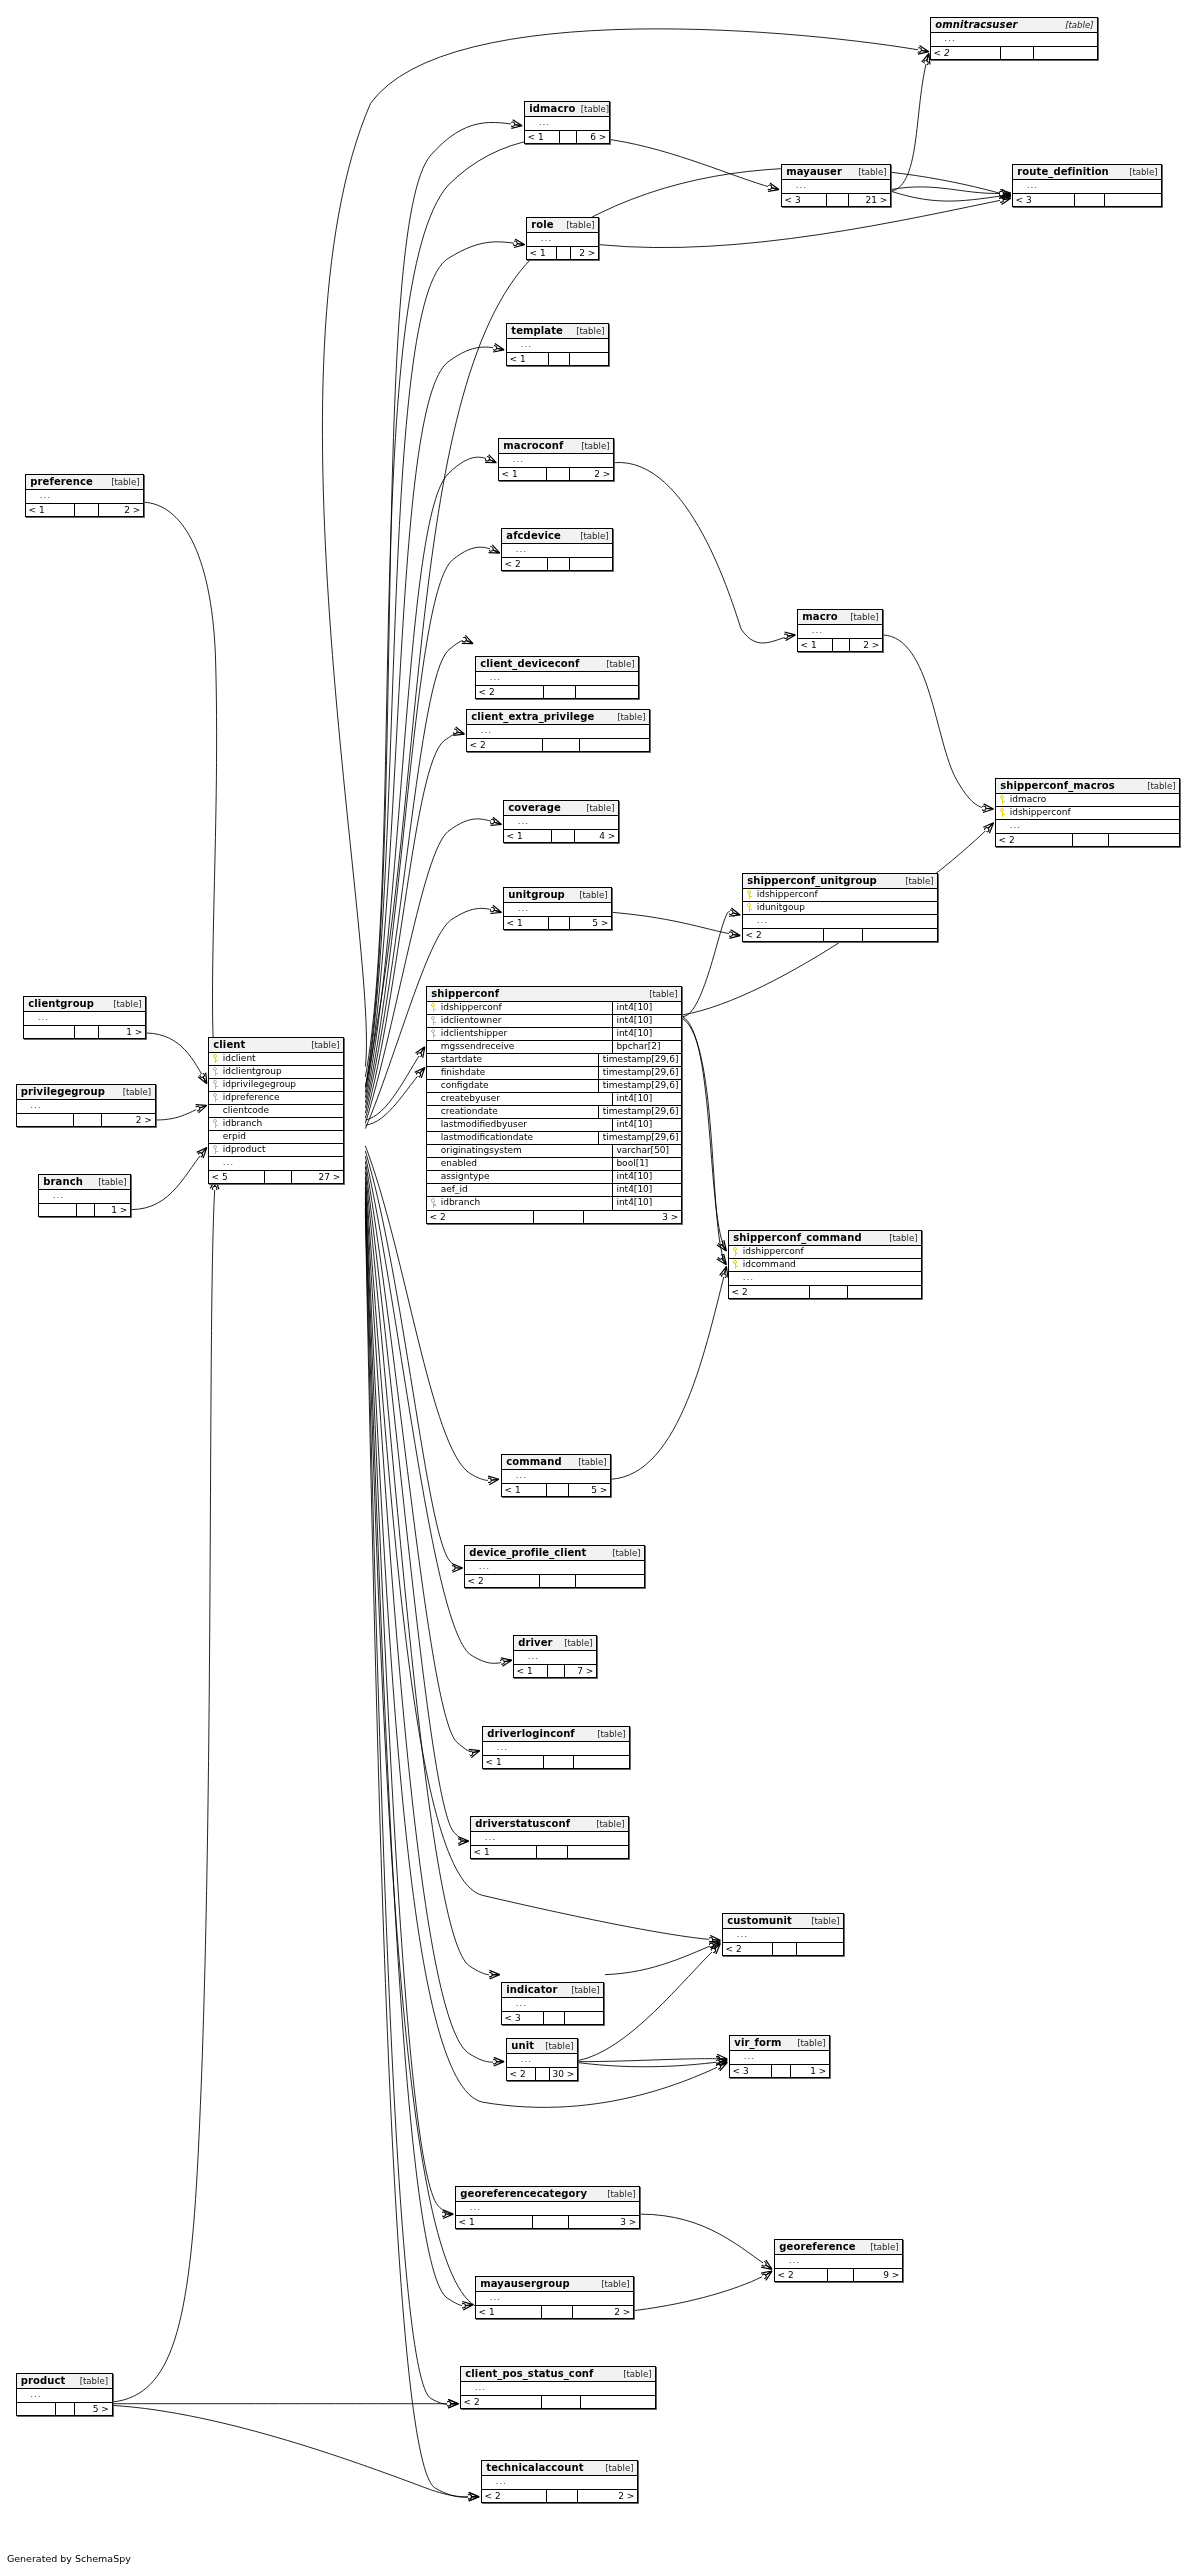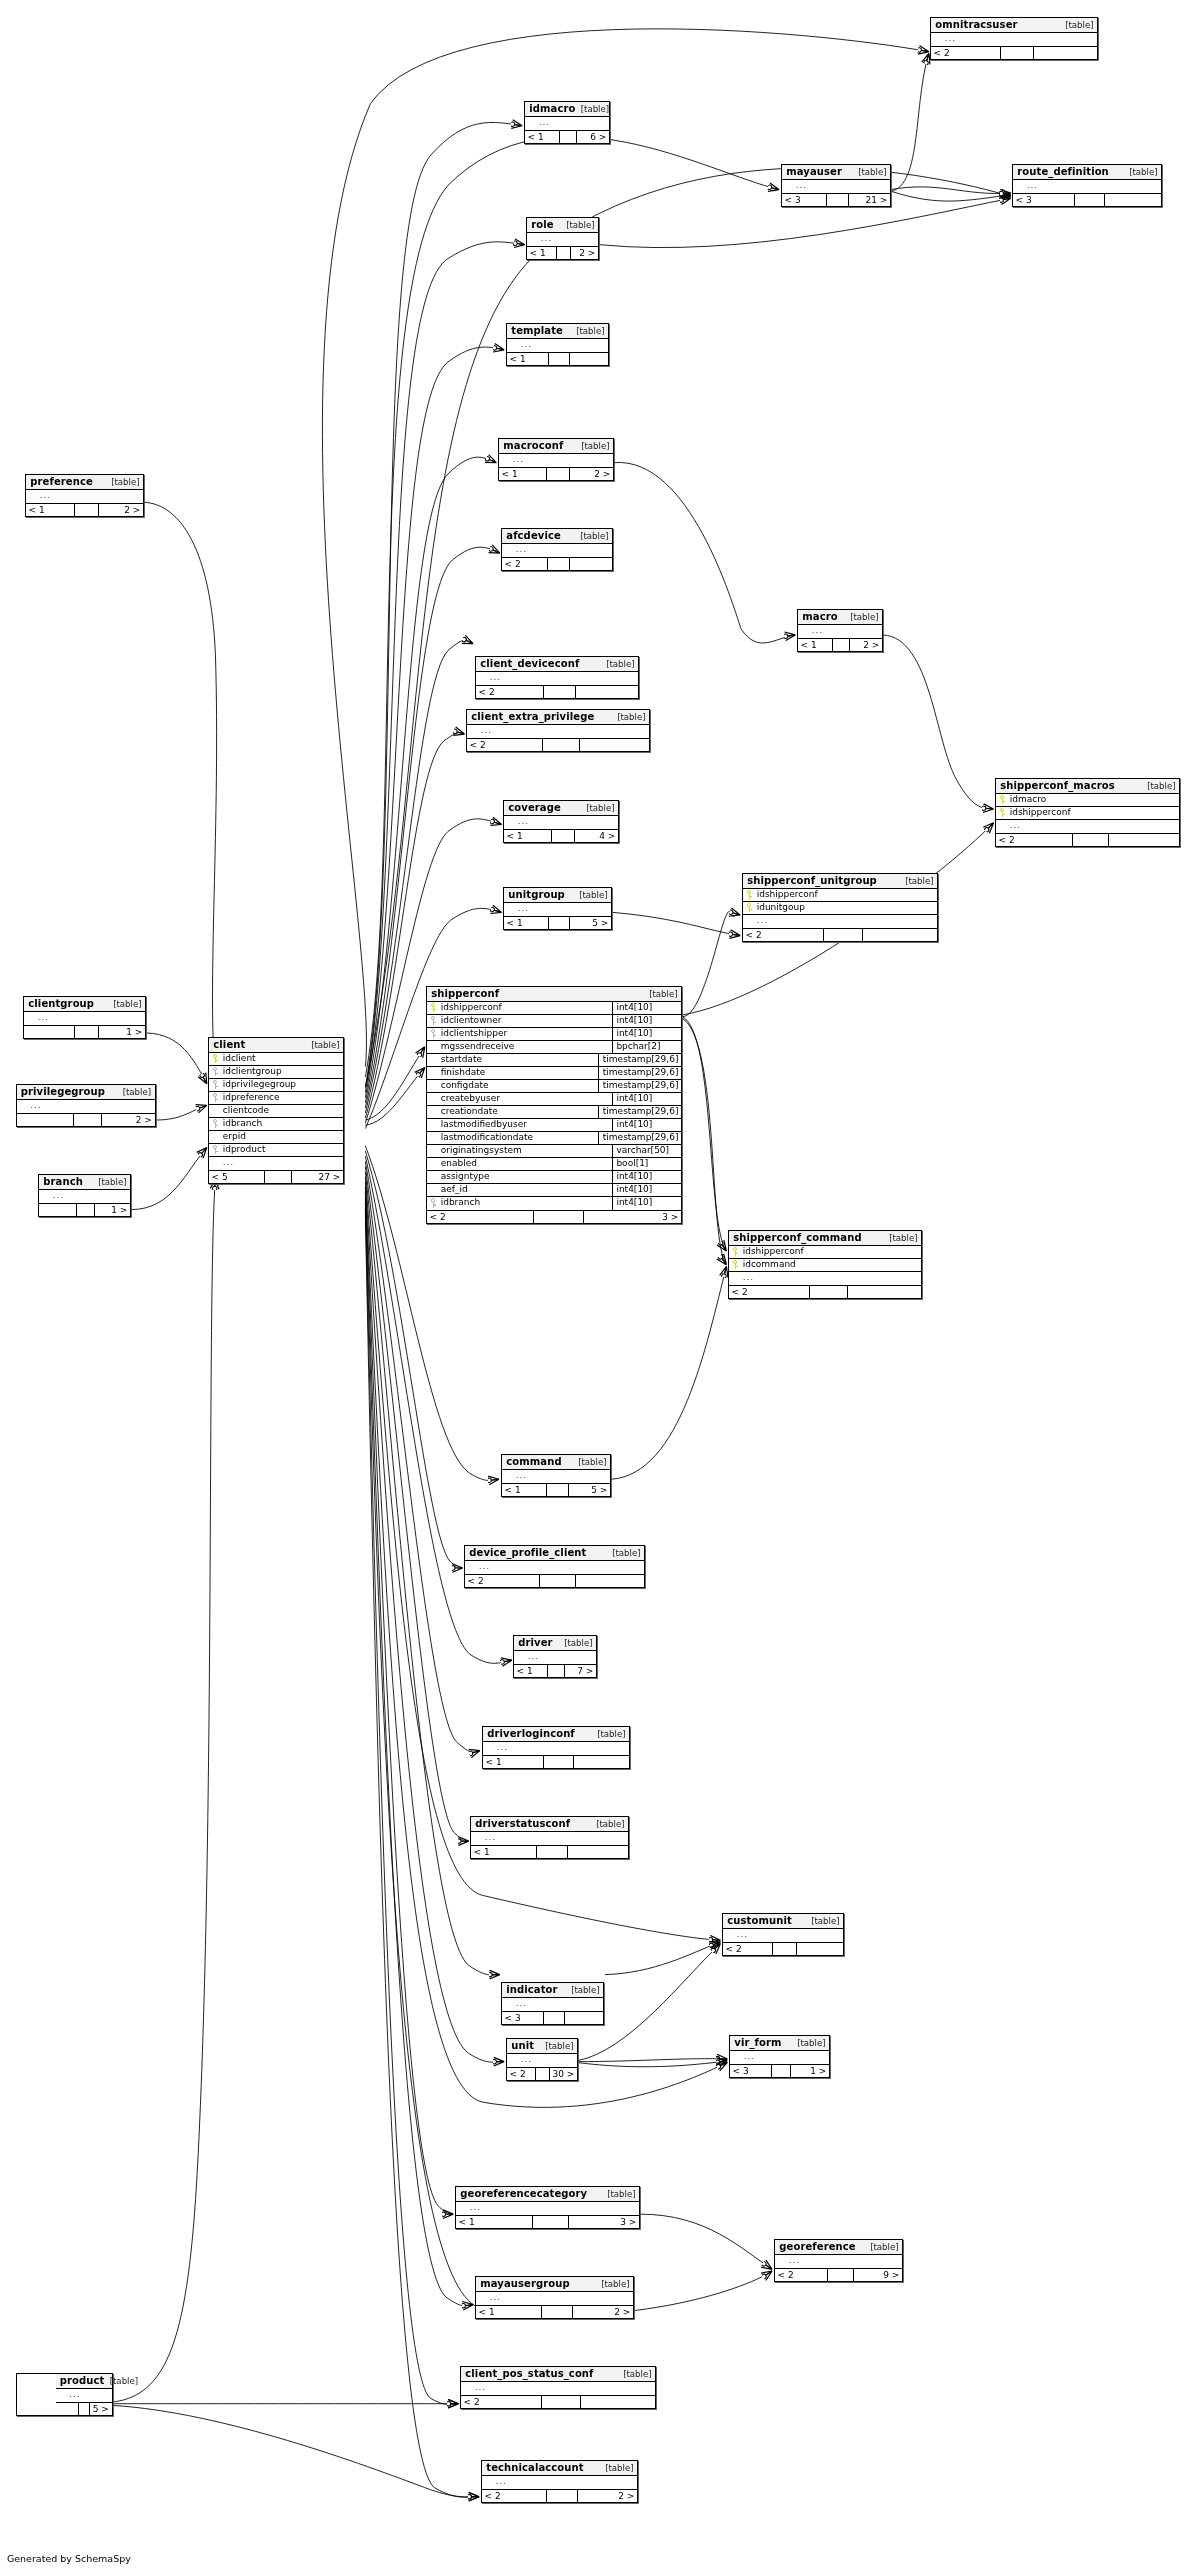"omnitracsuser" div.tbl { font-style: none -> italic }
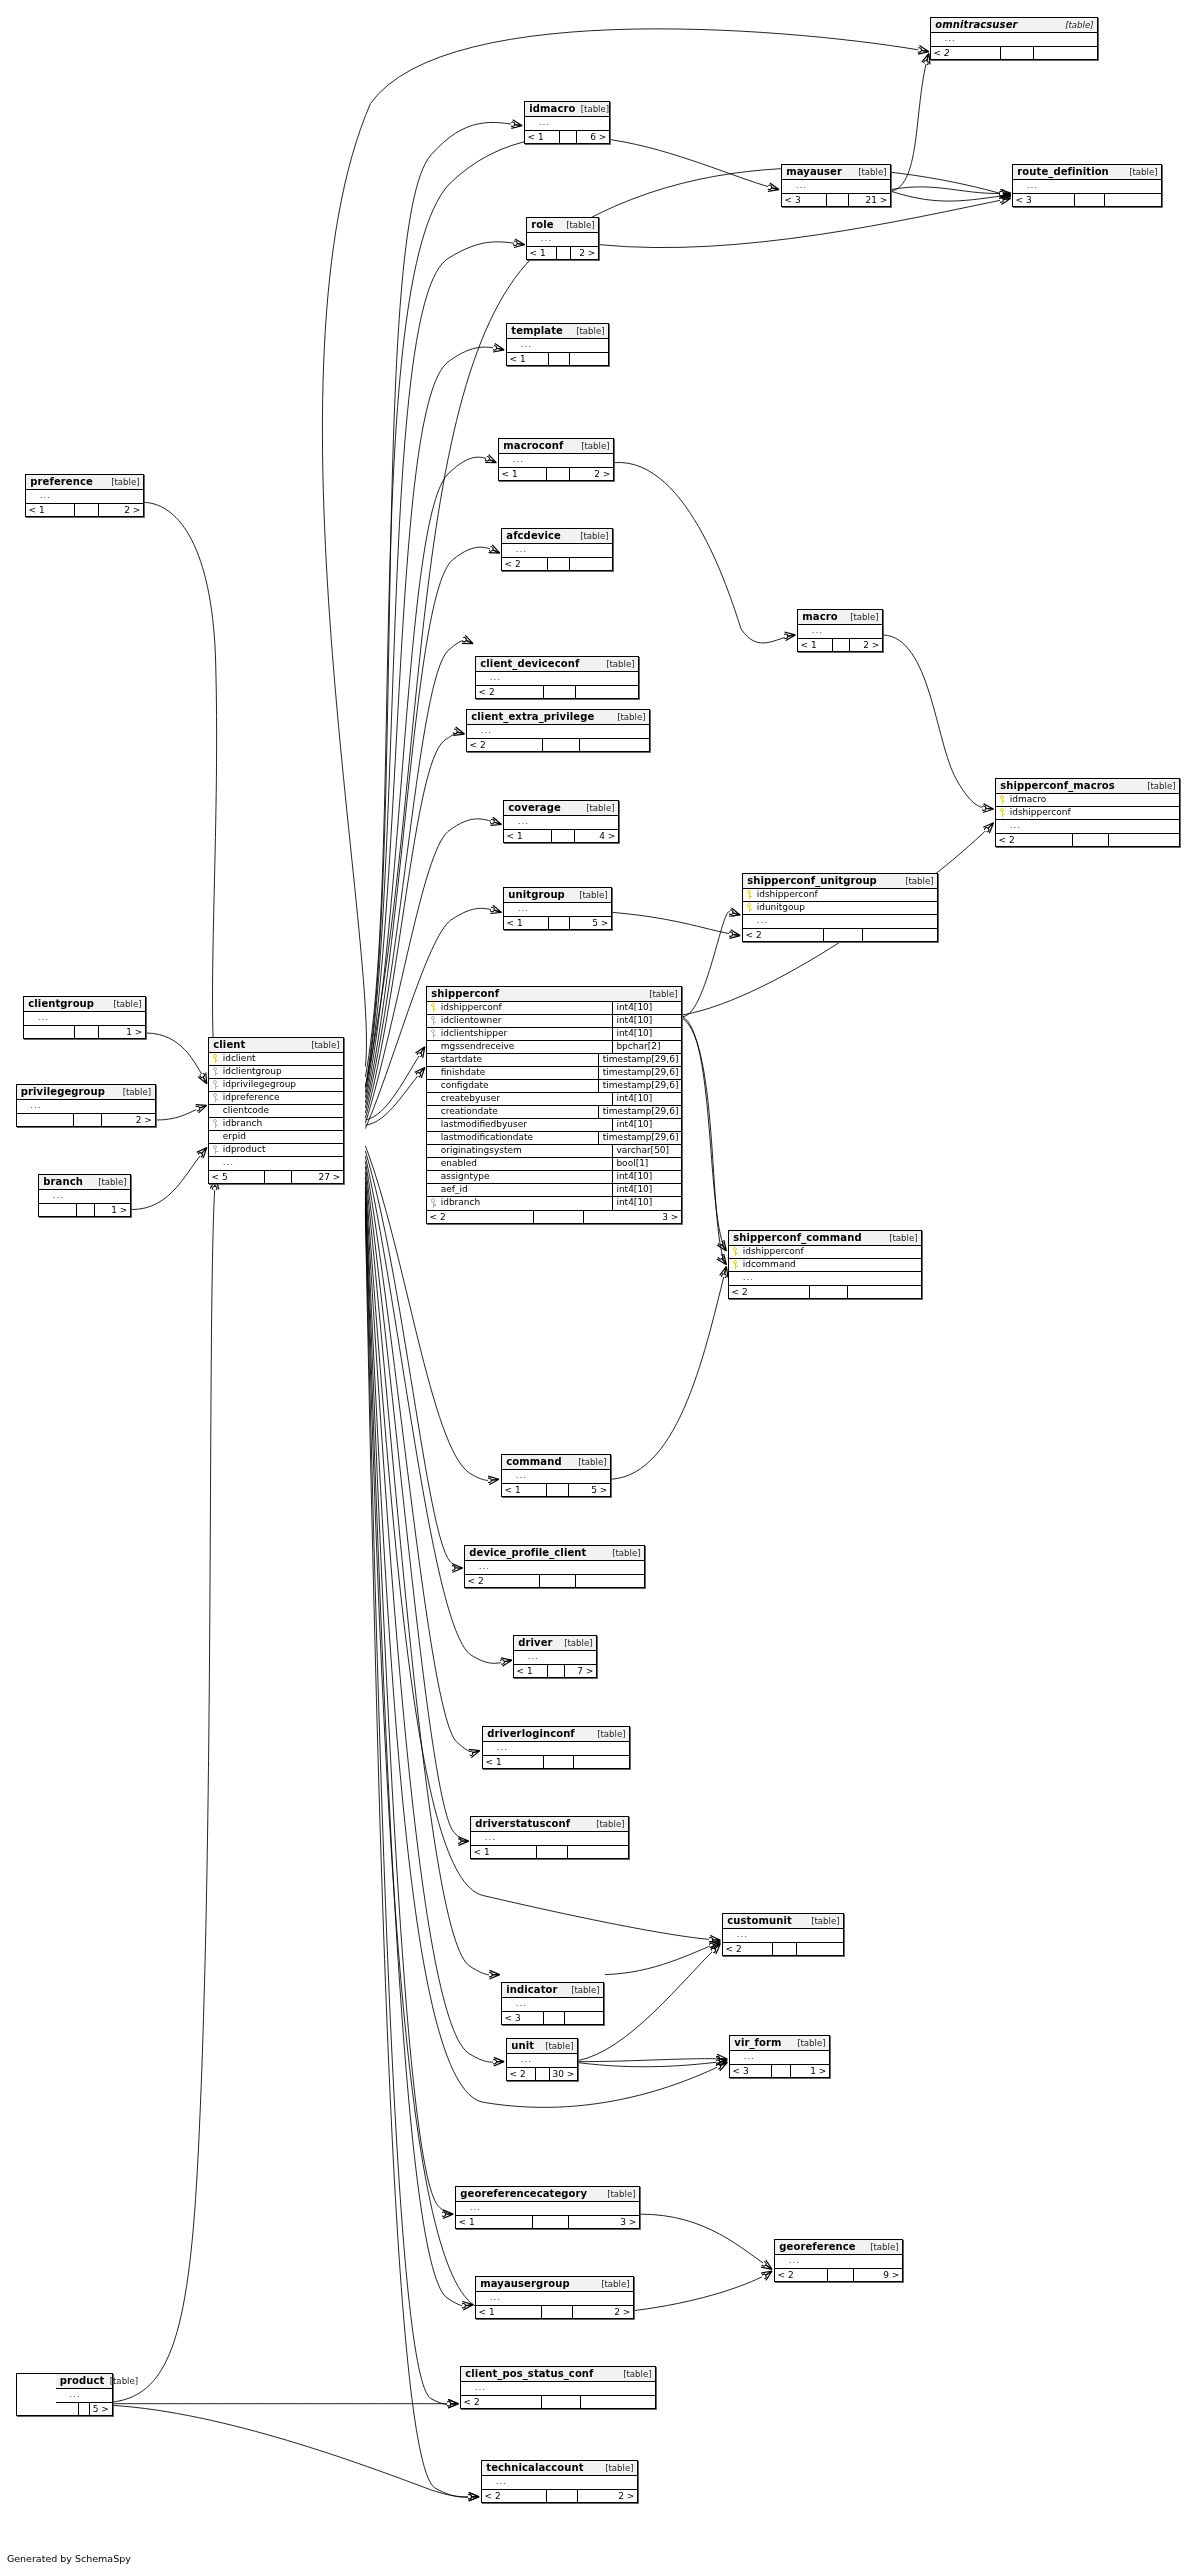"product" div.tbl { padding-left: 39px -> none }
